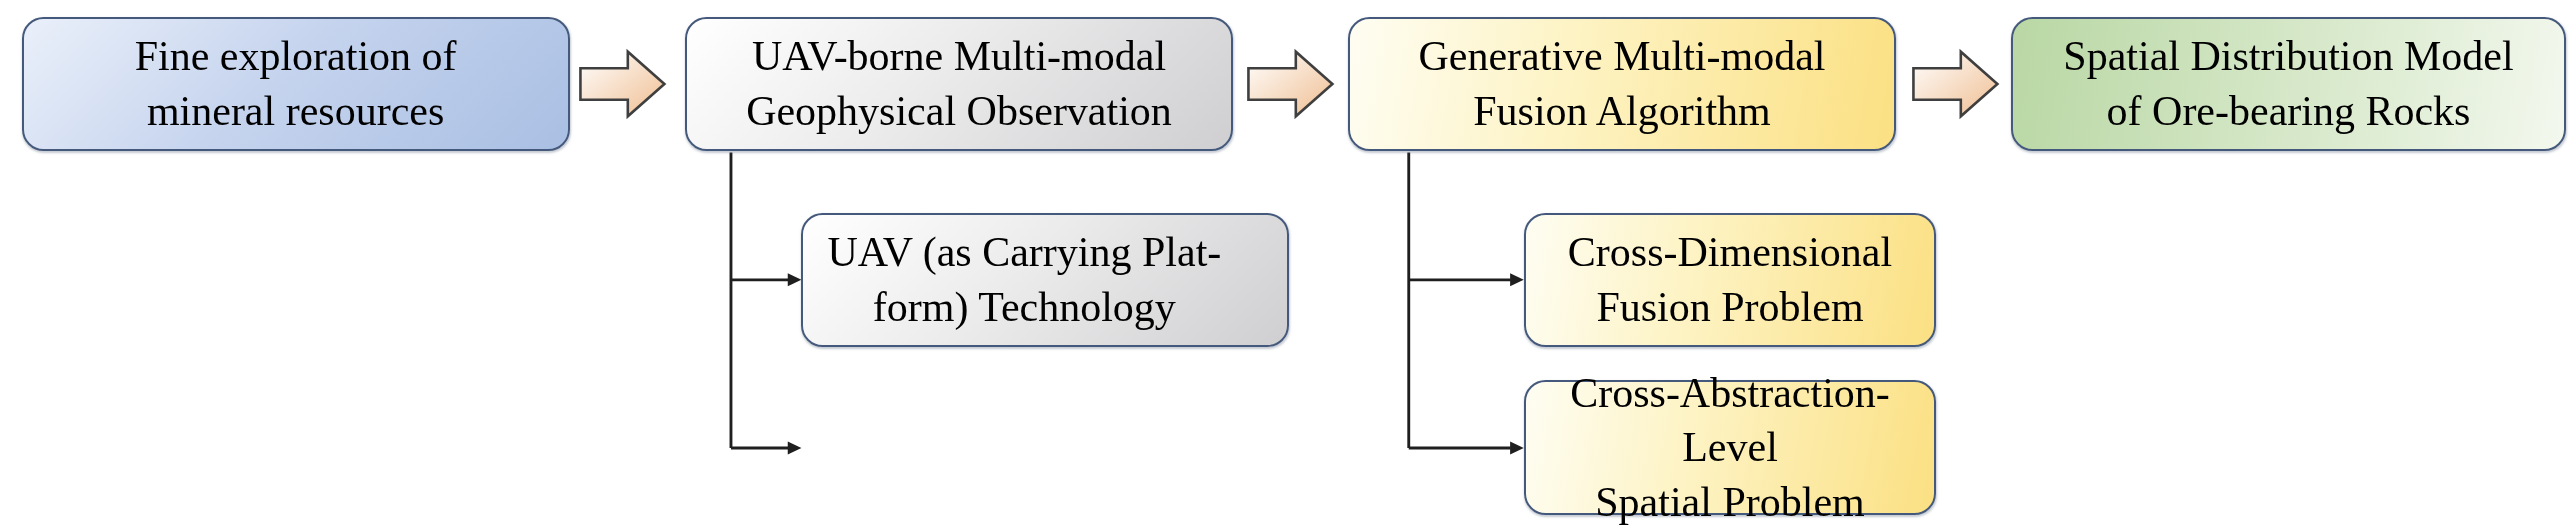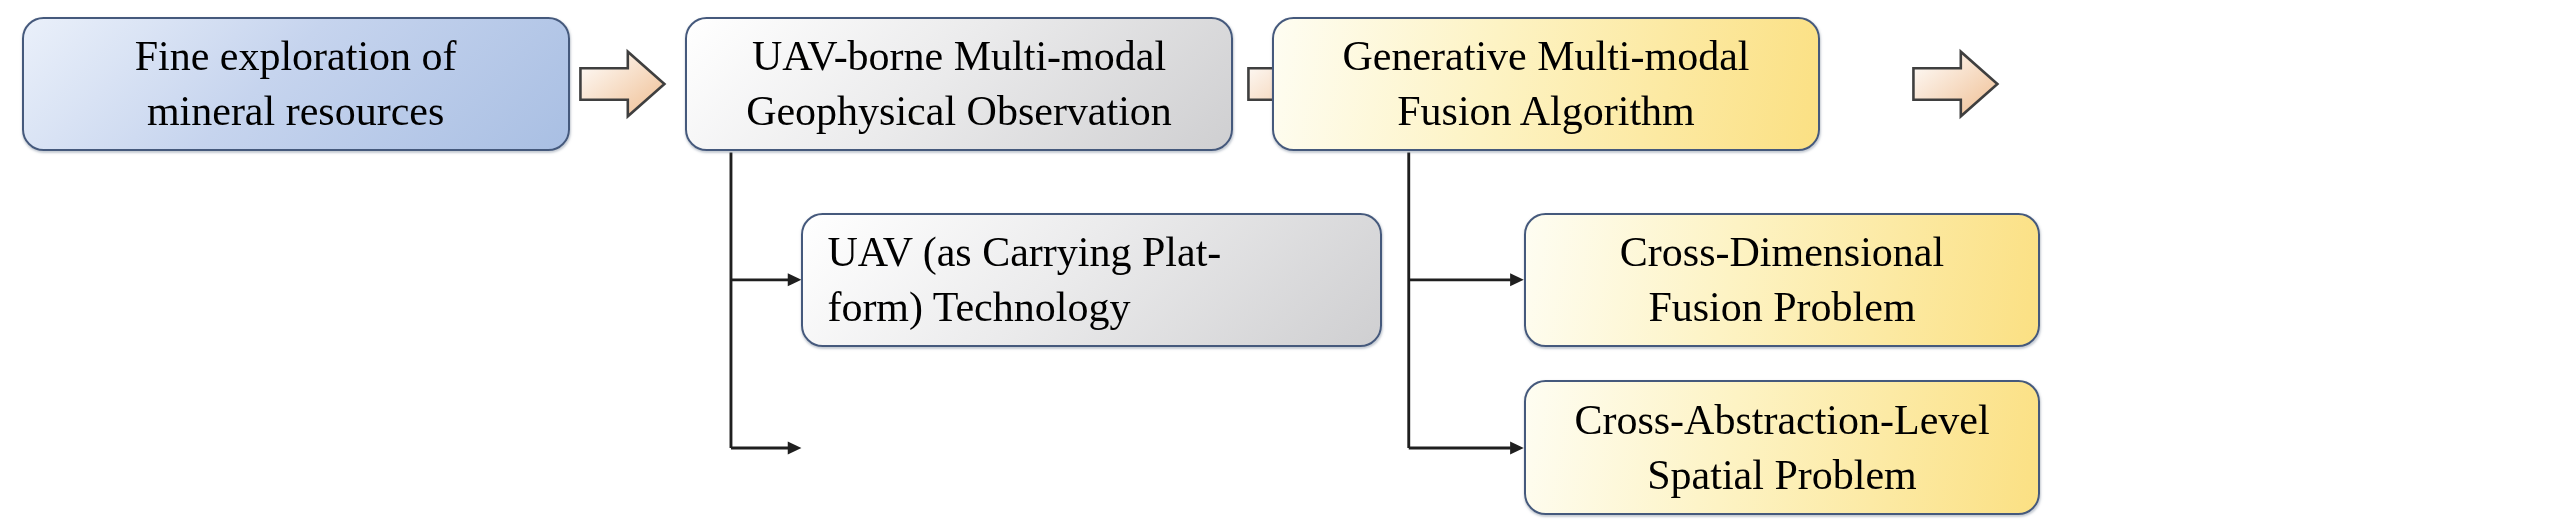"Generative Multi-modal" .b3 { left: 1272px -> 1348px }
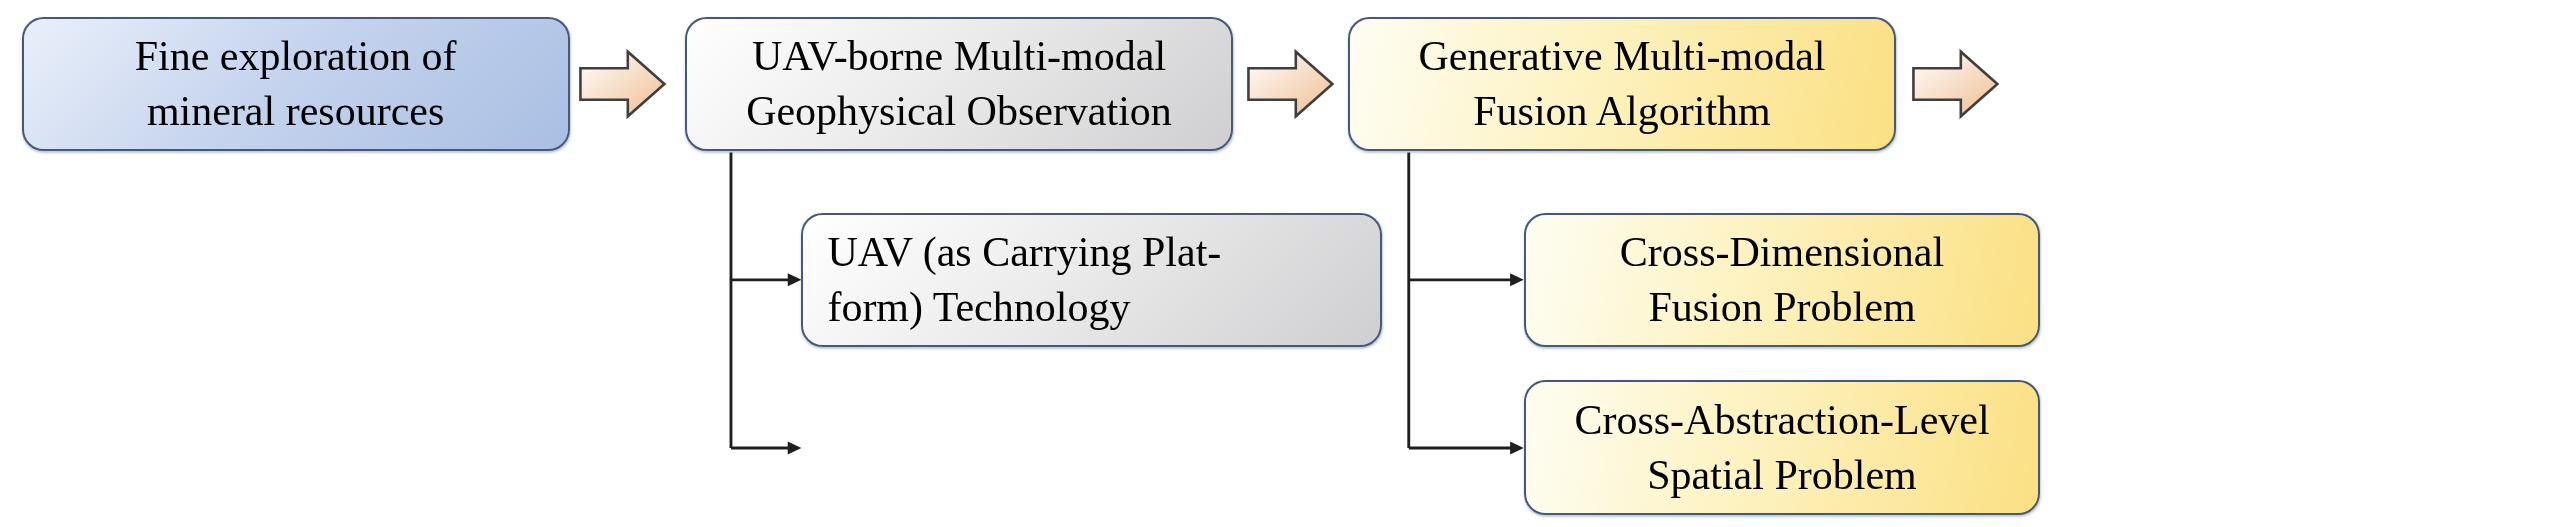"Spatial Distribution Model" div.box { html: none -> <div> <span>Spatial Distribution Model of Ore-bearing Rocks</span> </div> }
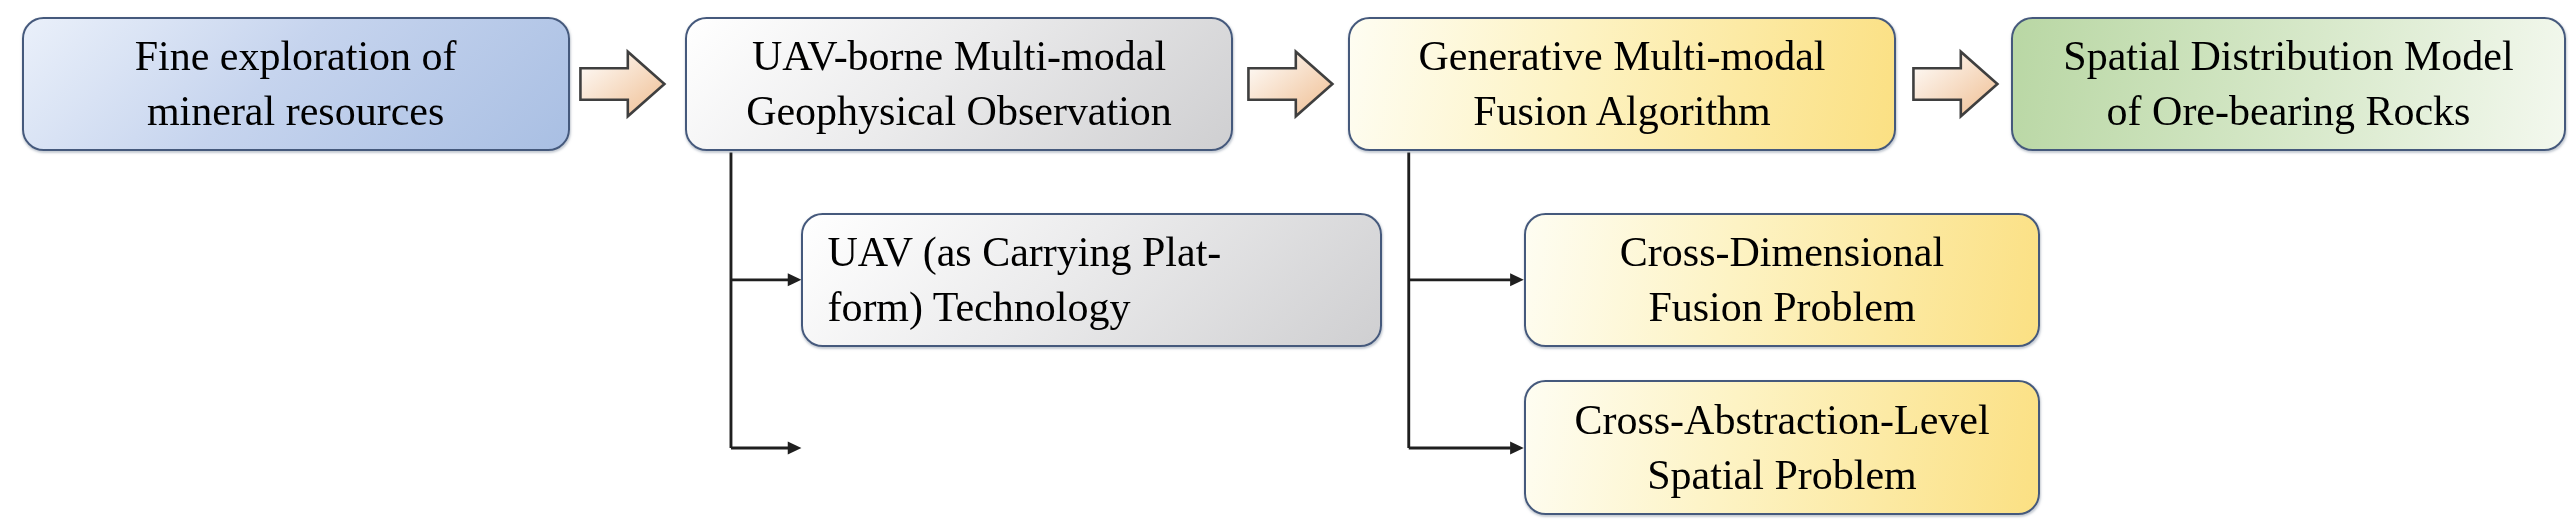"UAV (as Carrying Plat-" .s-uav { text-align: left -> center; width: 581px -> 488px }
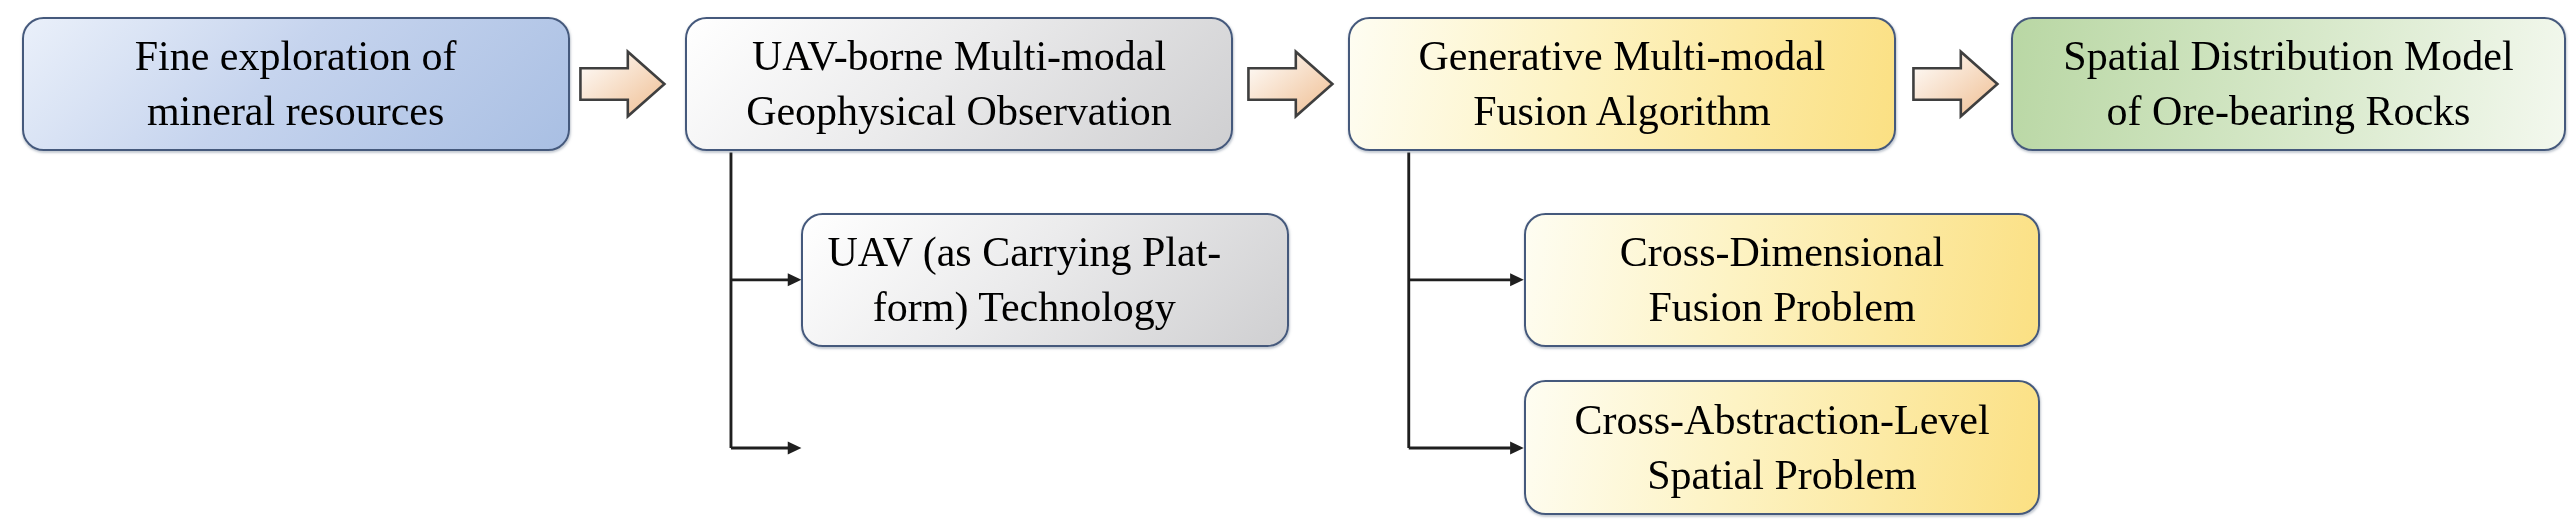"Cross-Dimensional" .s-fus { width: 516px -> 412px }
